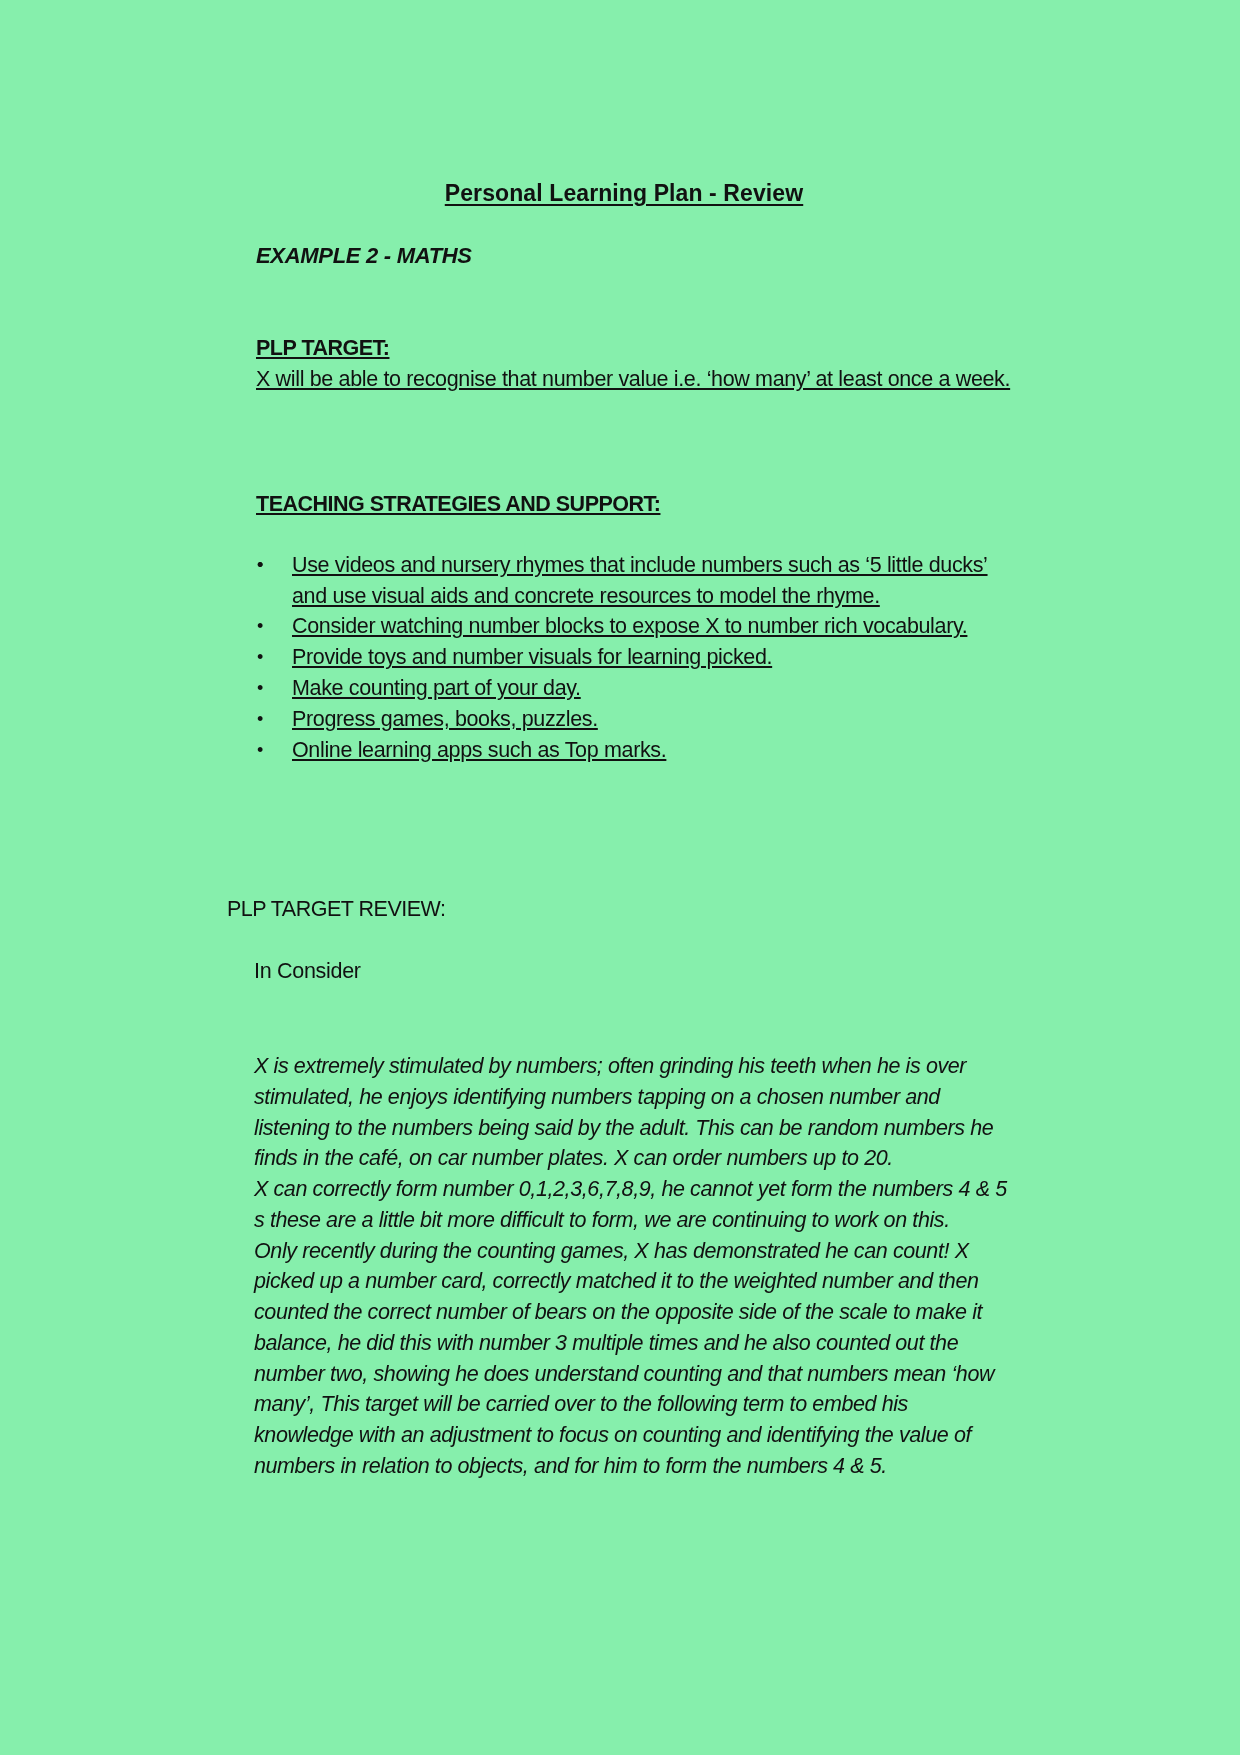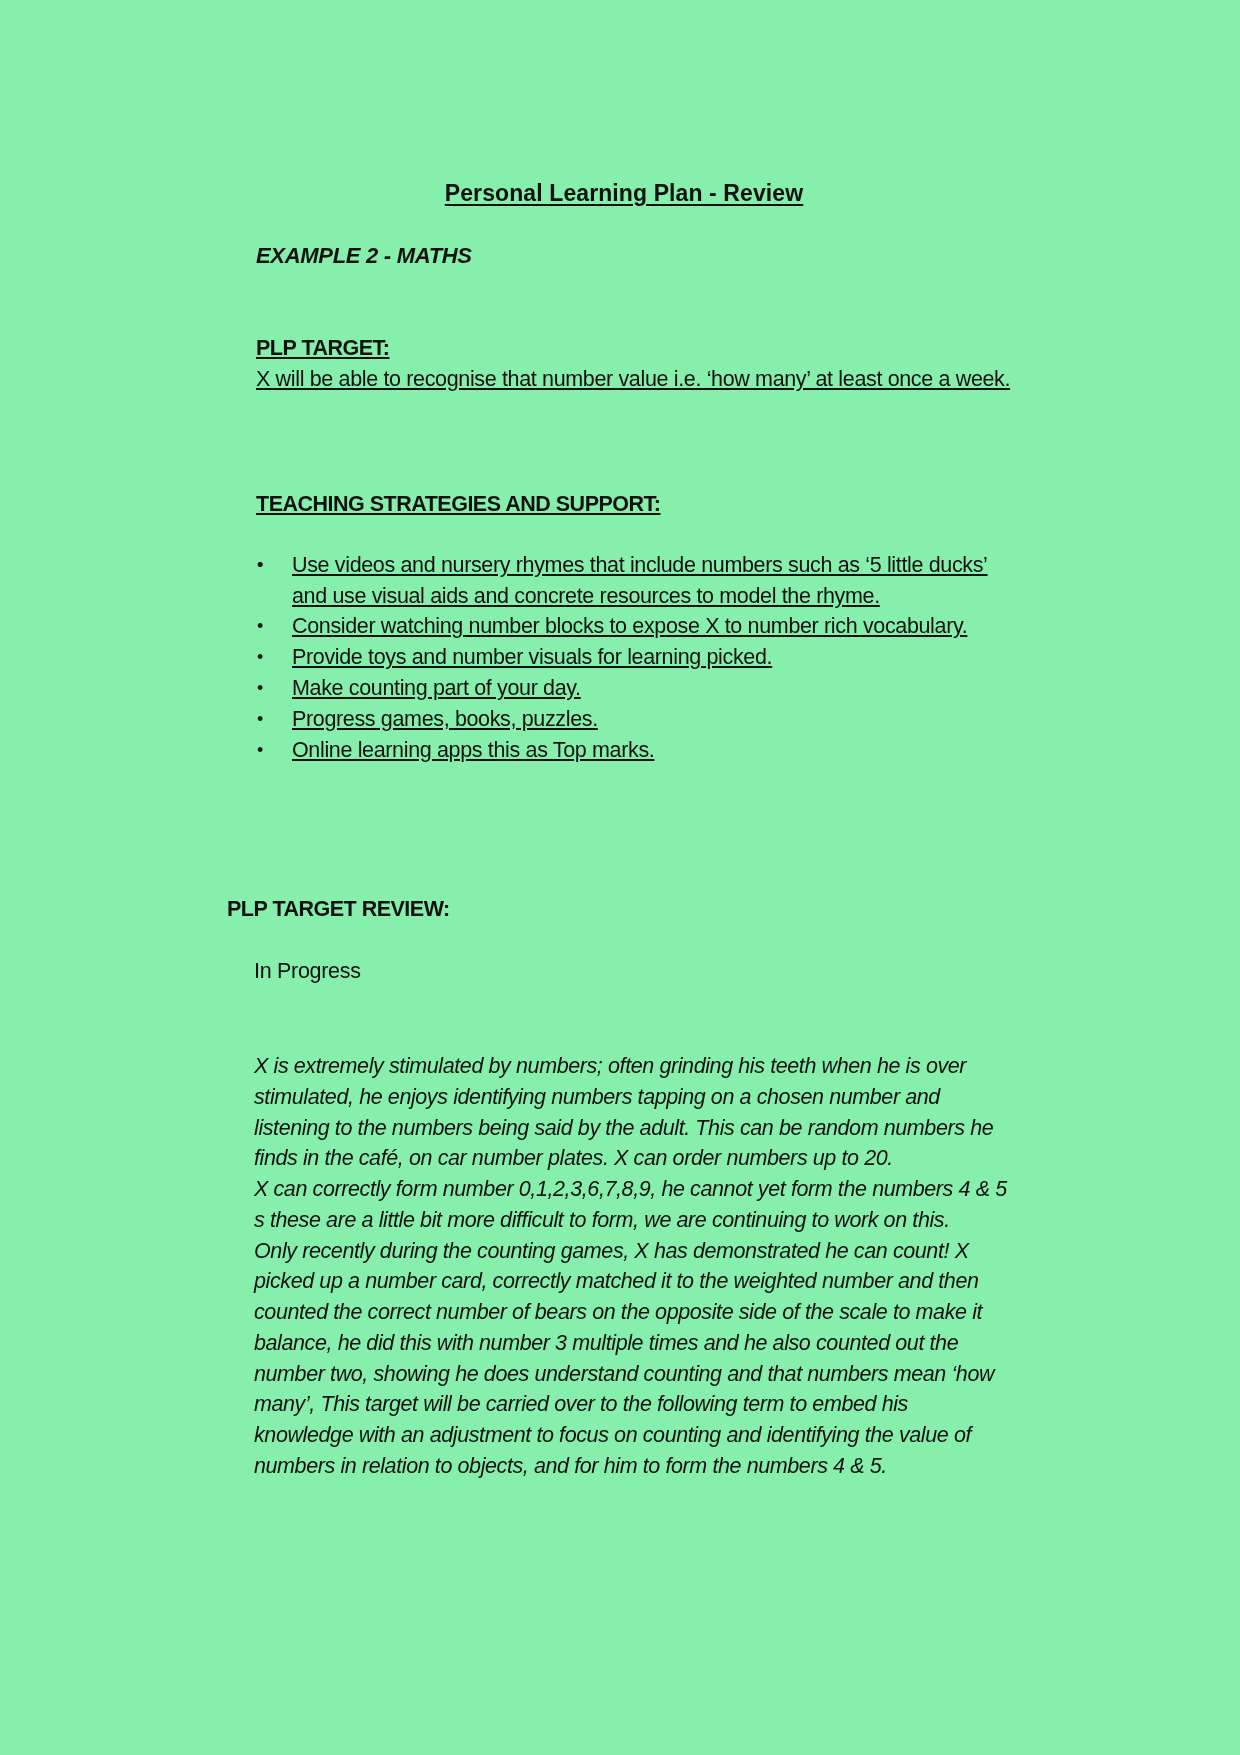"Online learning apps this as" span { text: this -> such }
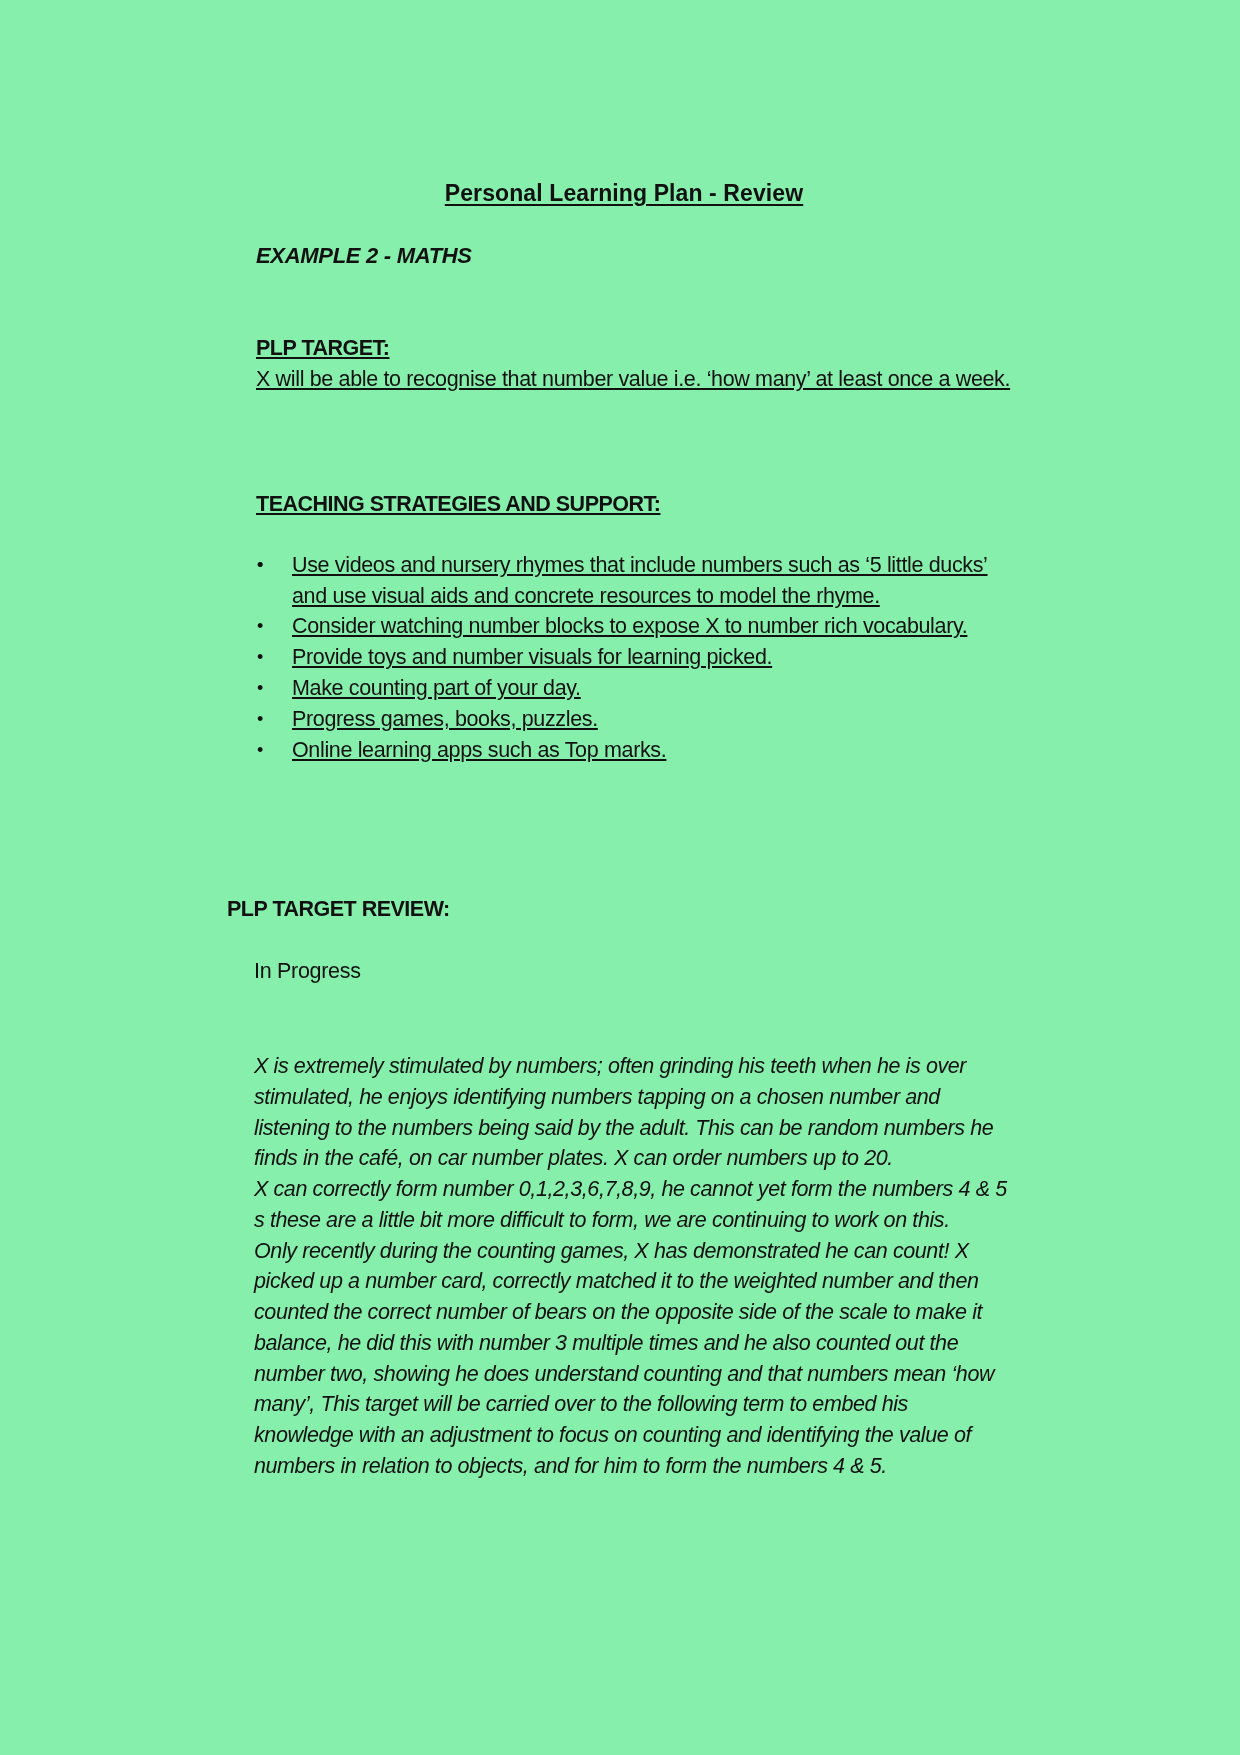"PLP TARGET REVIEW:" .review-heading { font-weight: bold -> normal }
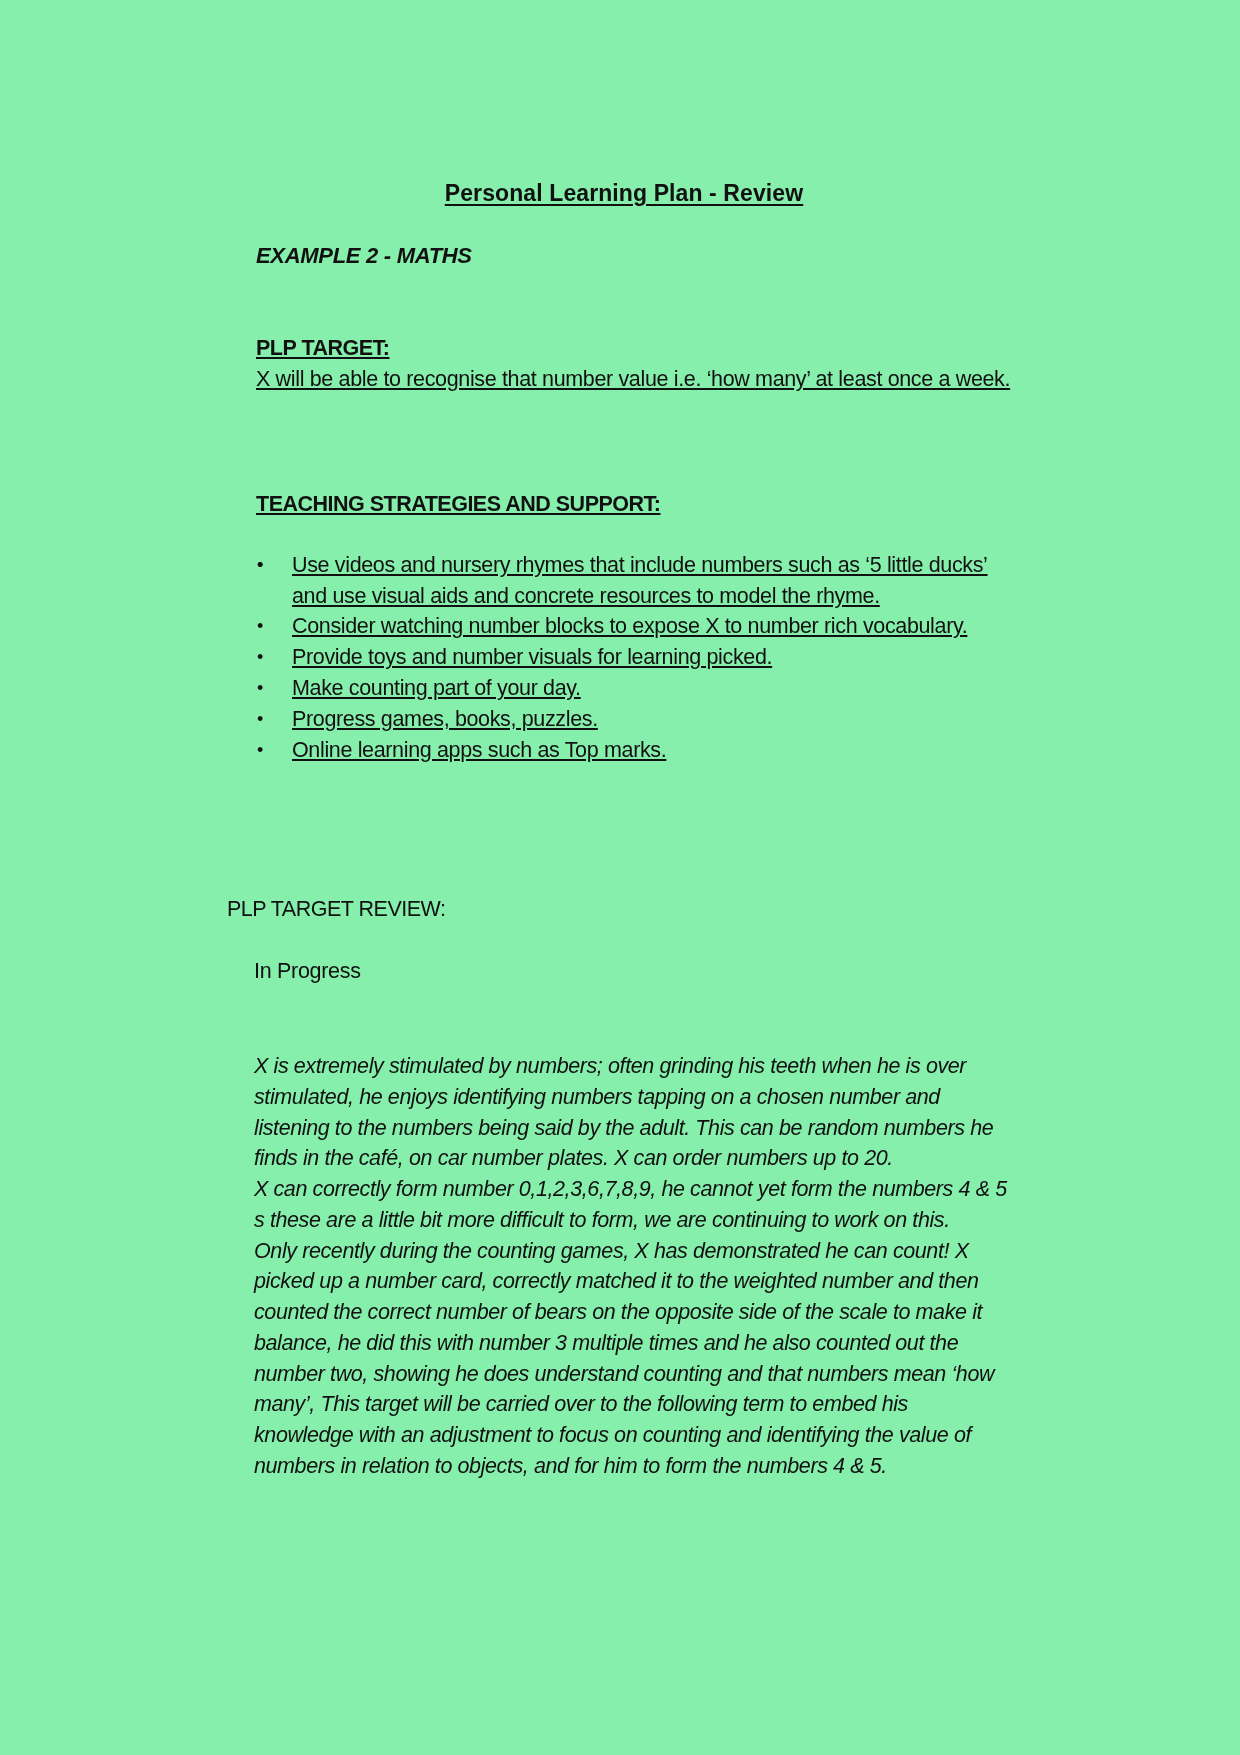"In Progress" div.review-status { text: Progress -> Consider }
